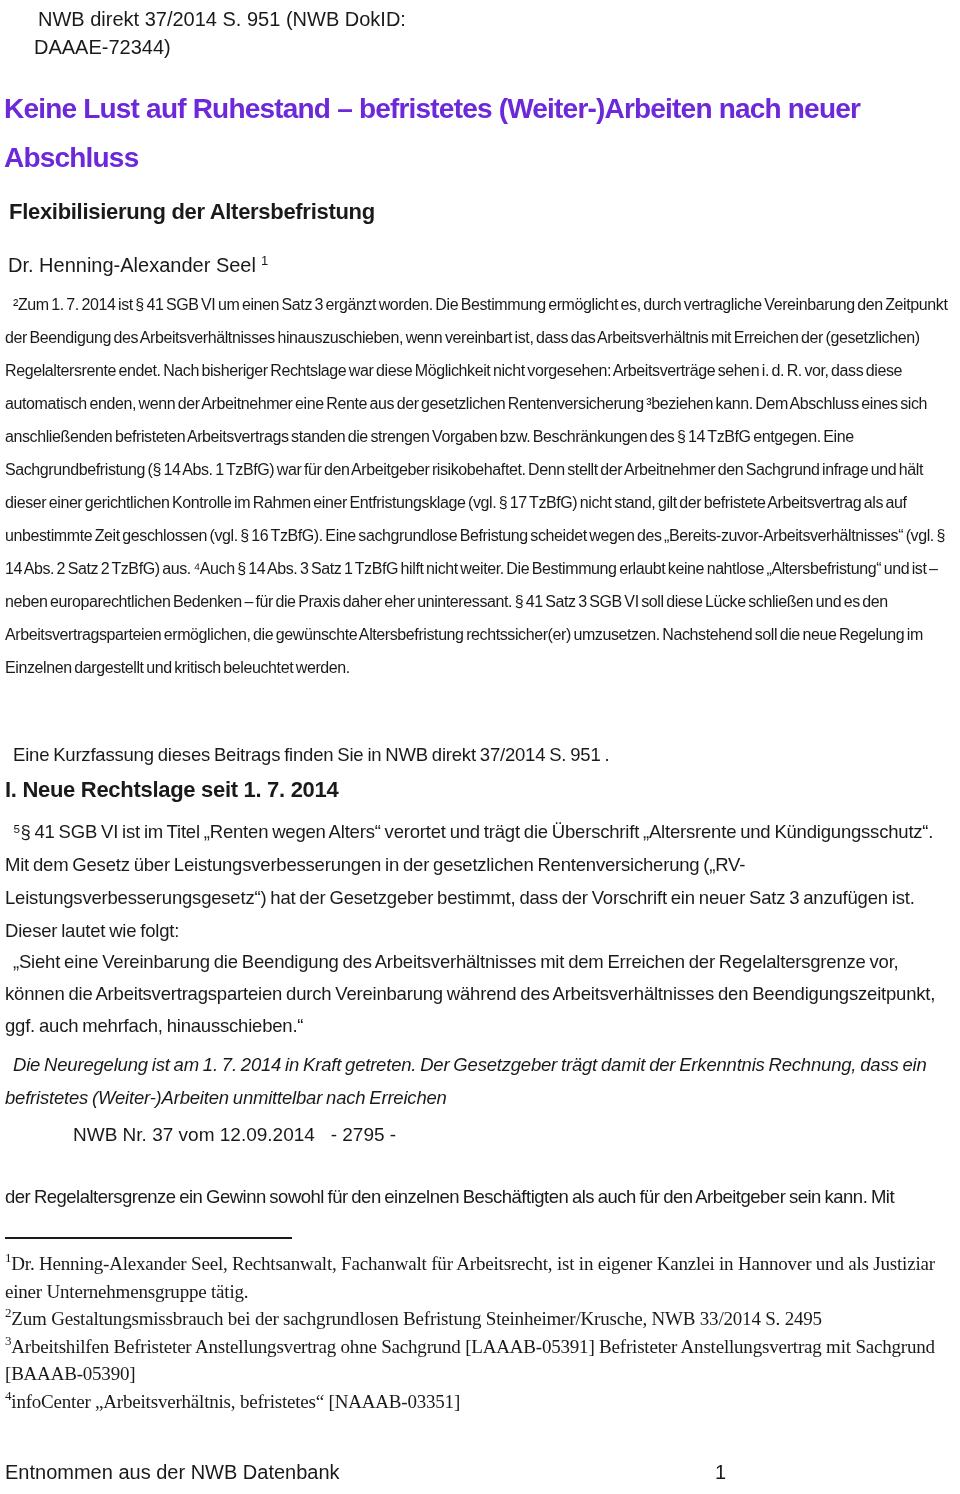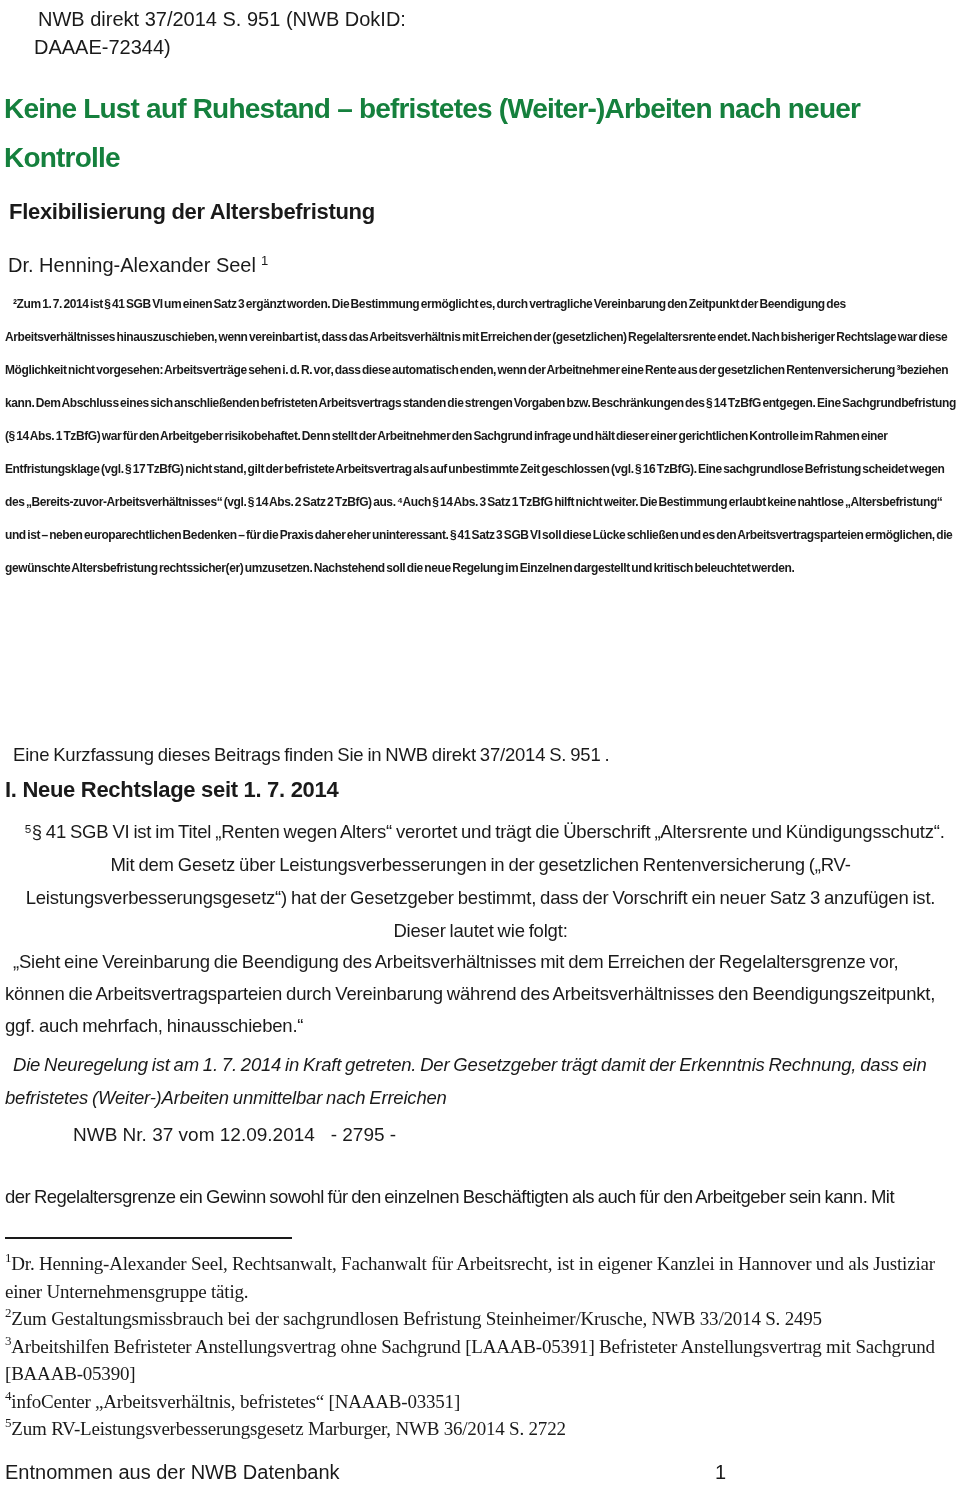"Keine Lust auf Ruhestand –" .title { color: #15803d -> #6d28d9 }
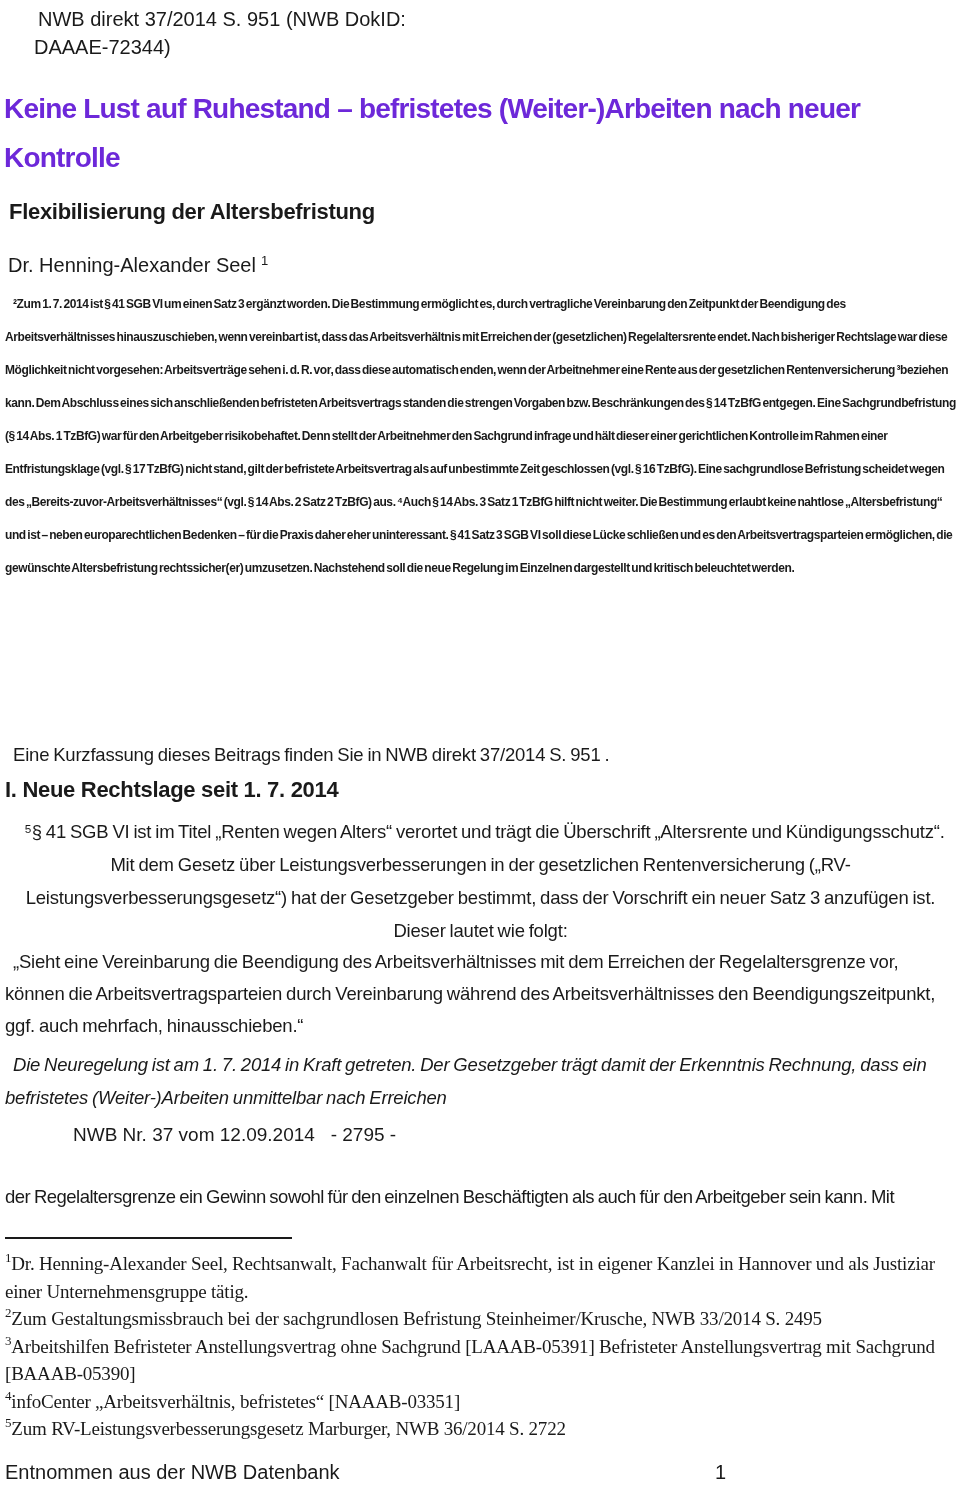"Kontrolle" span { text: Kontrolle -> Abschluss }
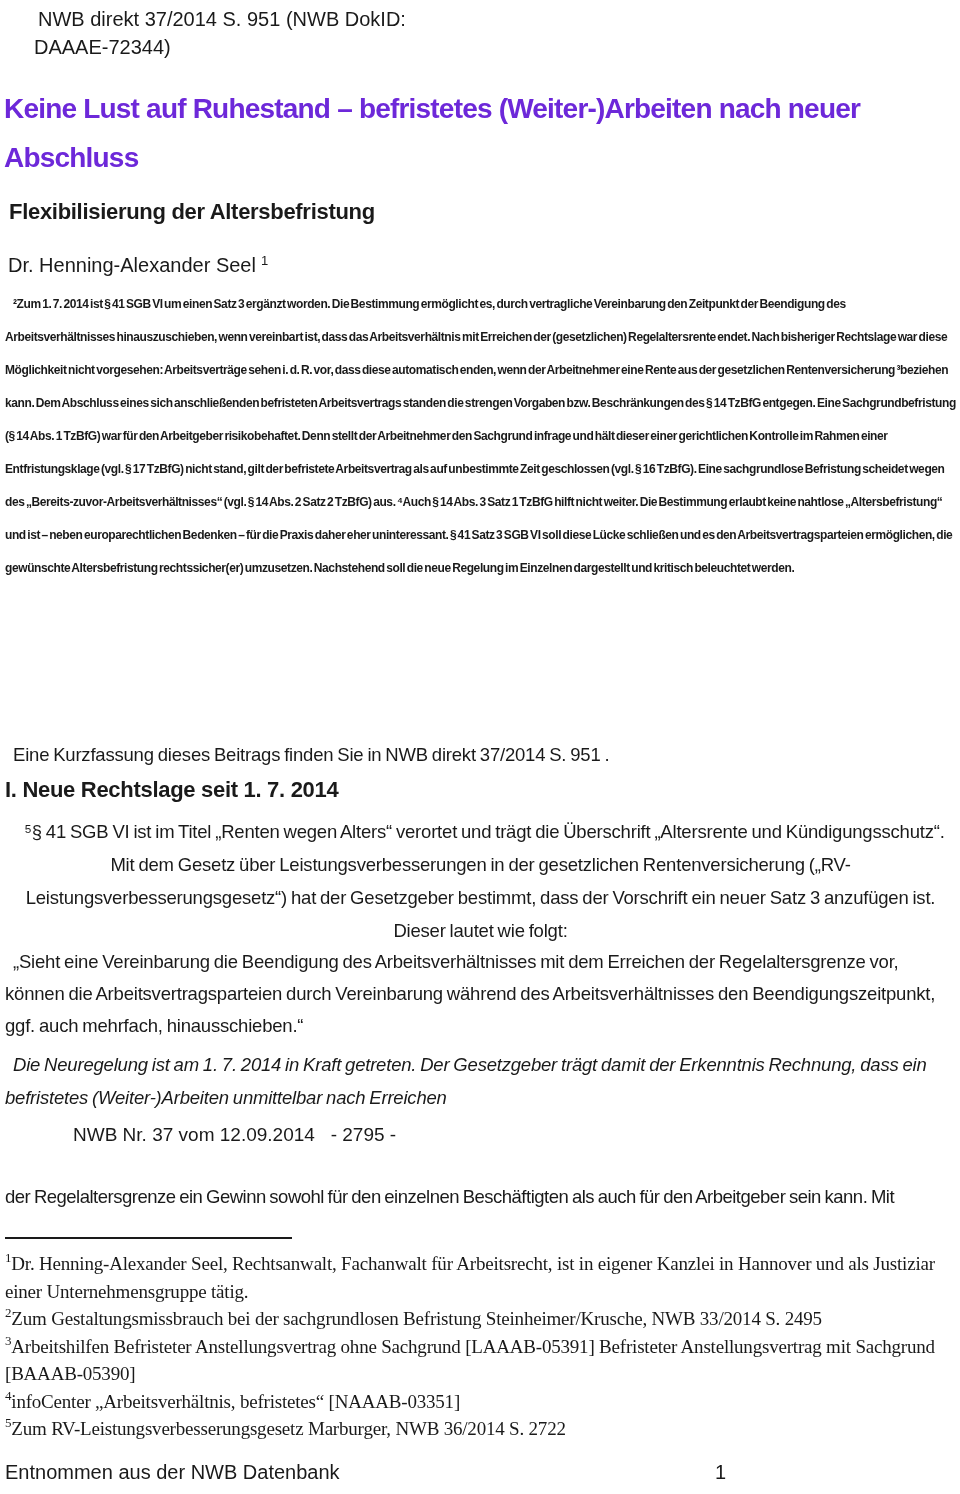"²Zum 1. 7. 2014 ist" .lead { font-size: 12px -> 16px; font-weight: bold -> normal }
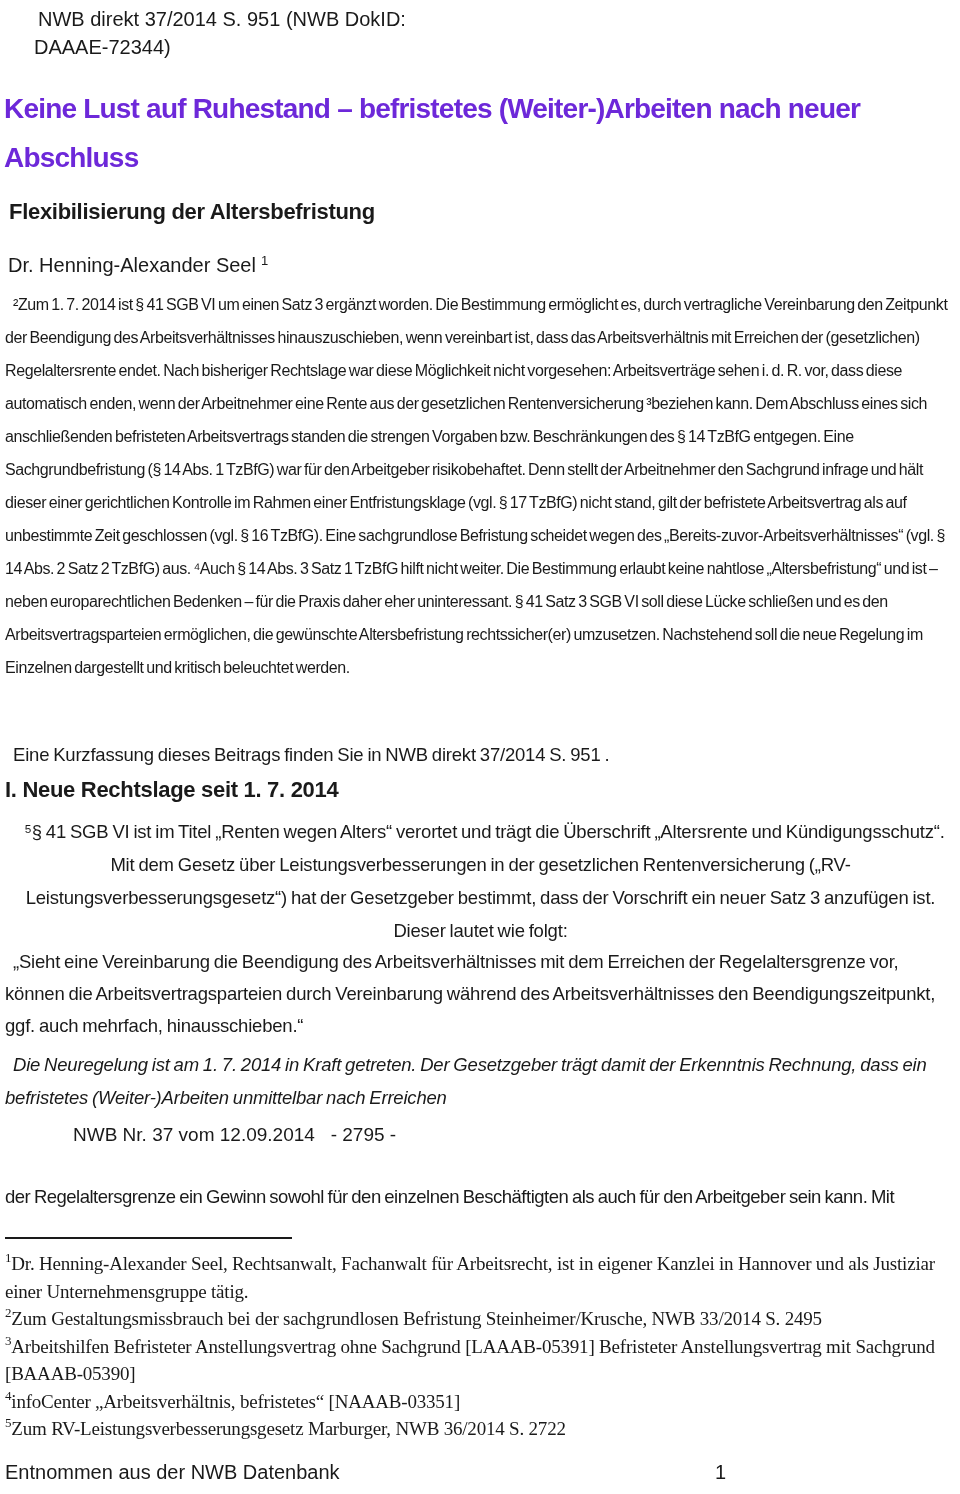"⁵§ 41 SGB VI ist" .p-section { text-align: center -> none }
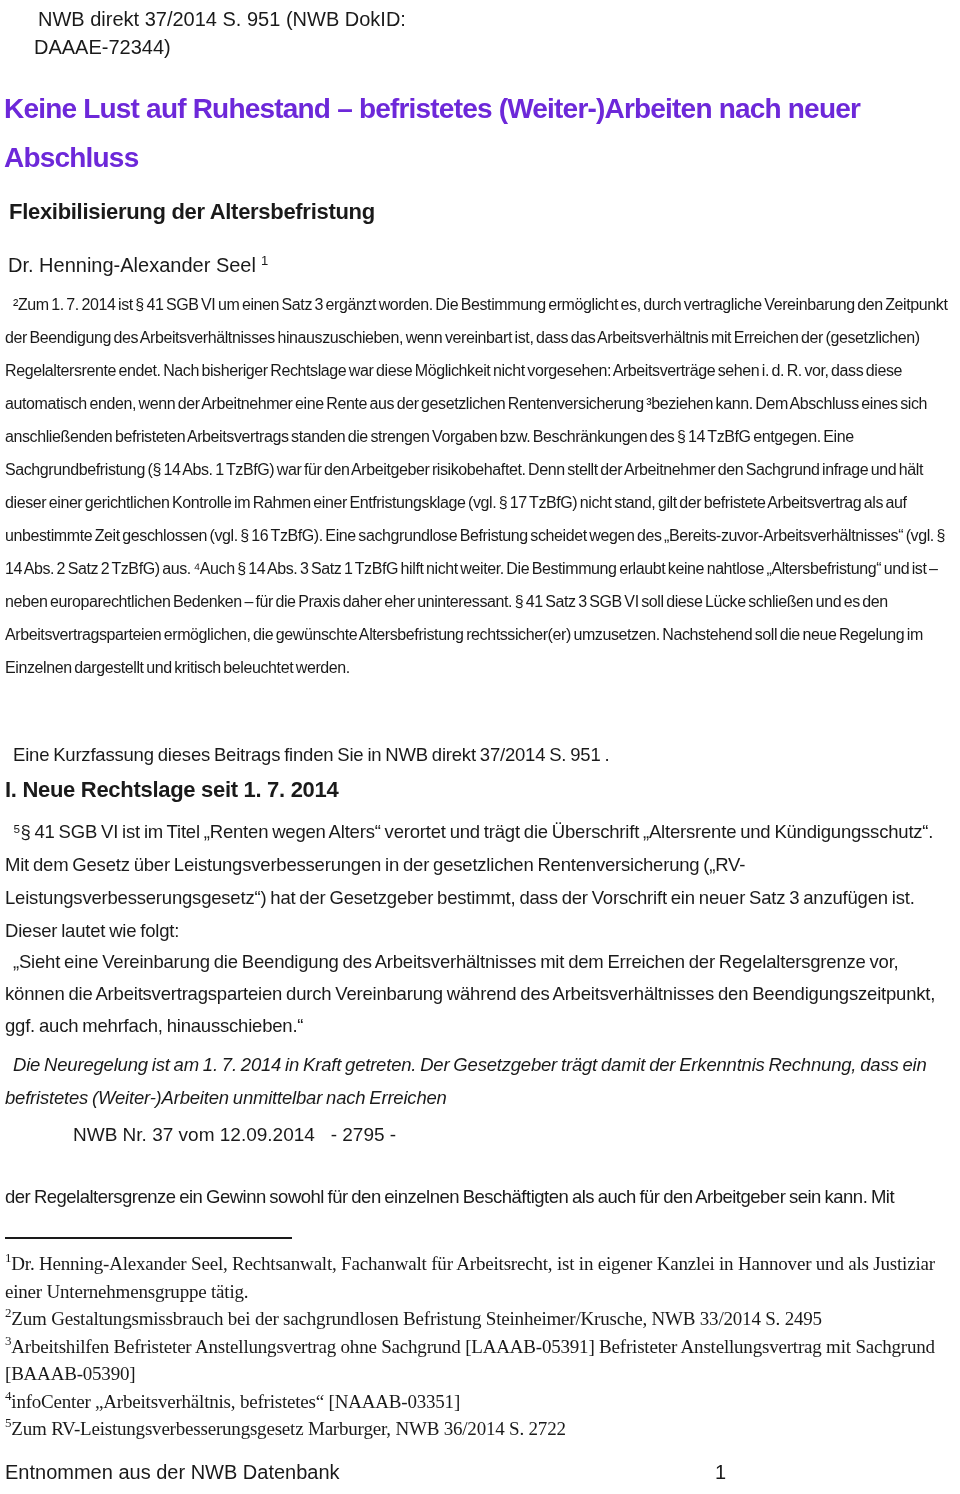"5Zum RV-Leistungsverbesserungsgesetz" div.footnote { html: <div><sup>5</sup><span>Zum RV-Leistungsverbesserungsgesetz Marburger, NWB 36/2014 S. 2722</span></div> -> none }
